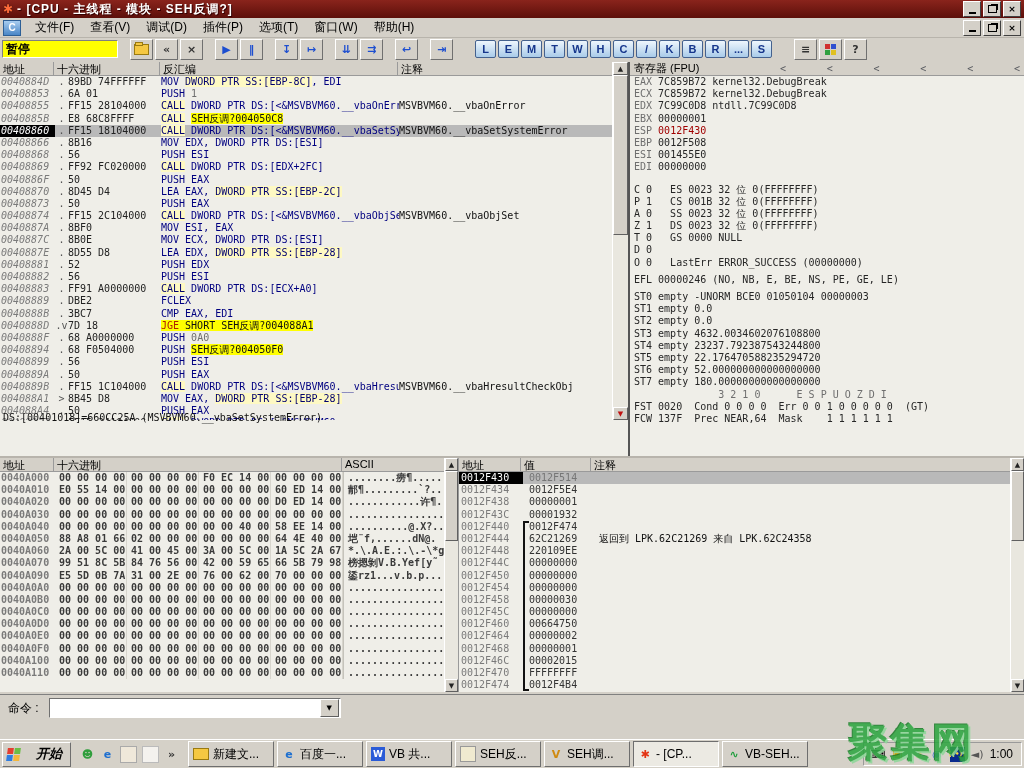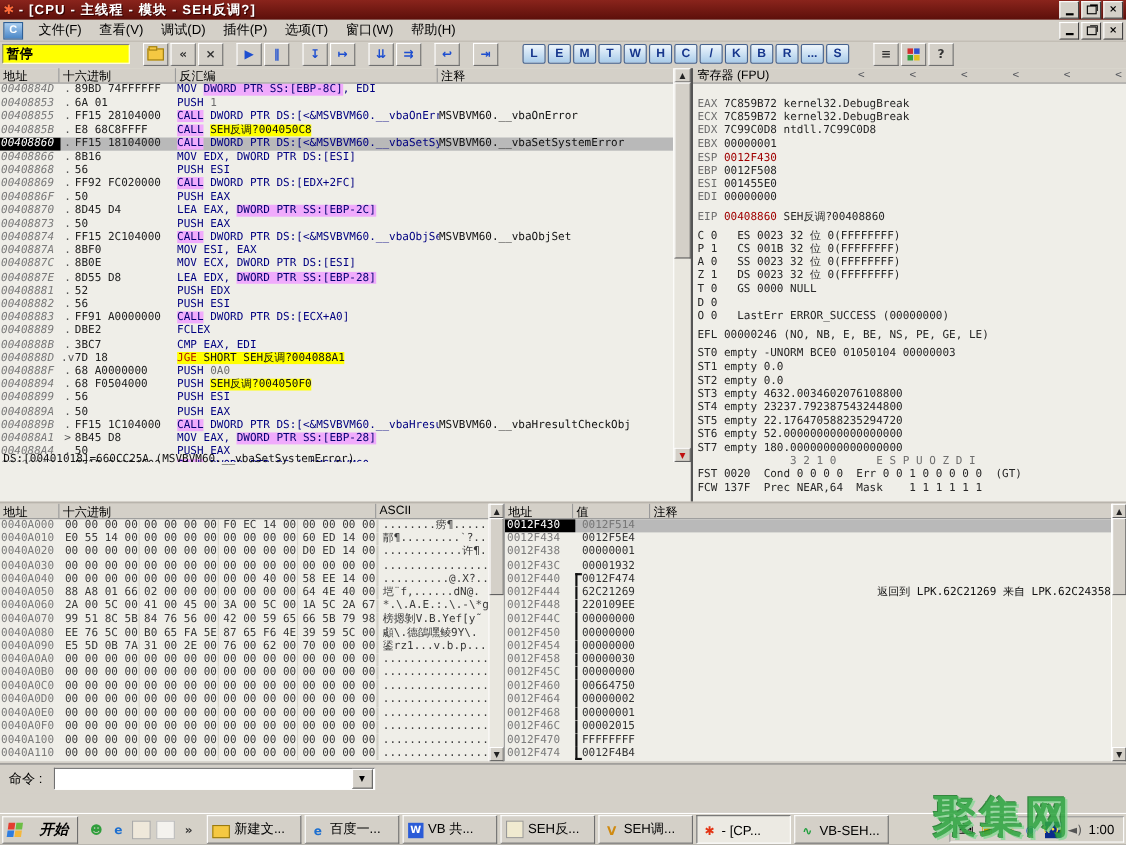"DWORD PTR SS:[EBP-8C]" .sg-cy { background: #f0abfc -> #fef9c3 }
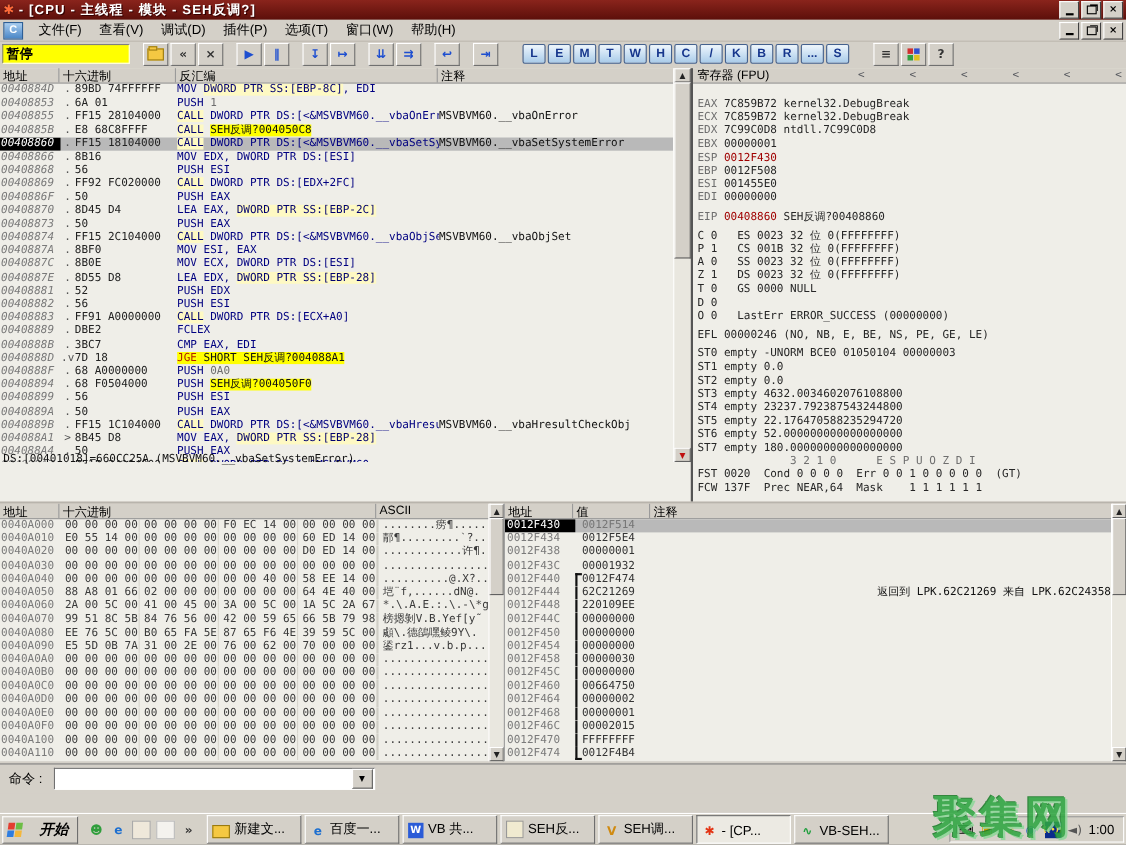"EAX 7C859B72 kernel32.DebugBreak" div.mono10 { padding-top: 13px -> 0 }
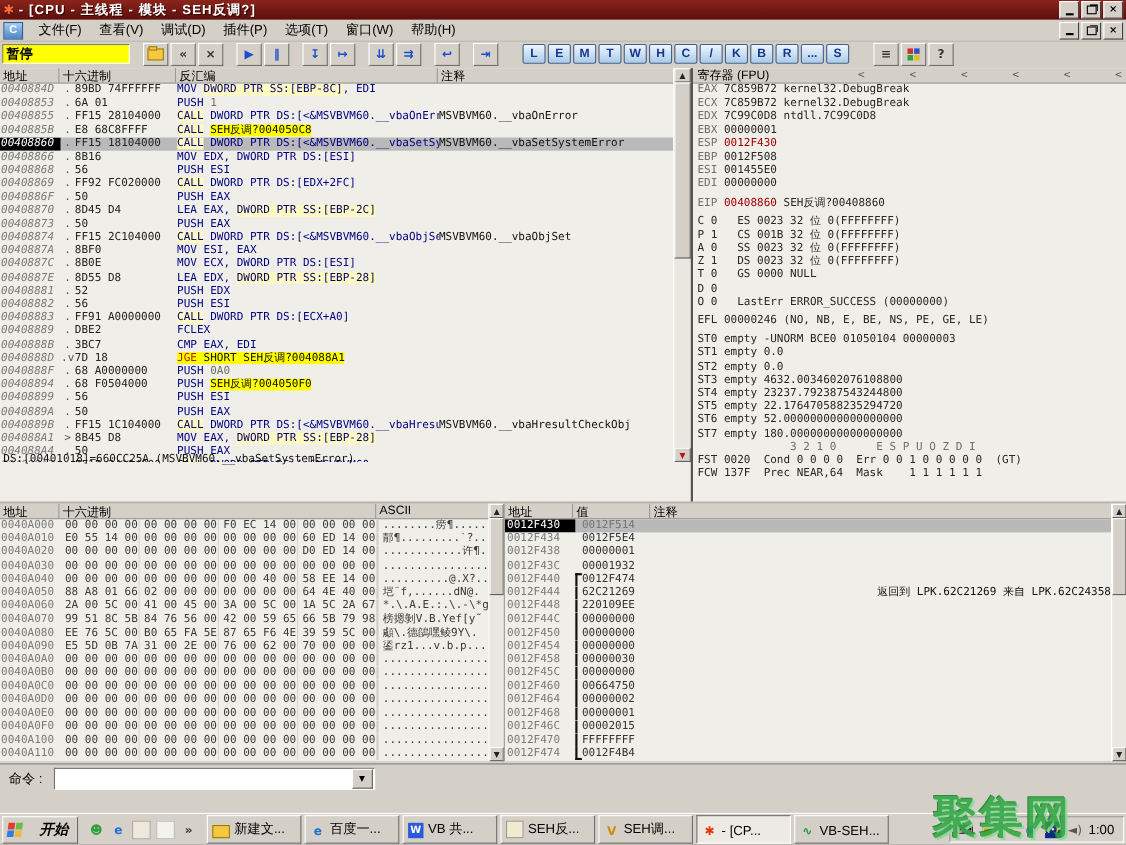"EIP 00408860 SEH反调?00408860" div.rline { html: <div><span>EIP </span><span>00408860</span><span> SEH反调?00408860</span></div> -> none }
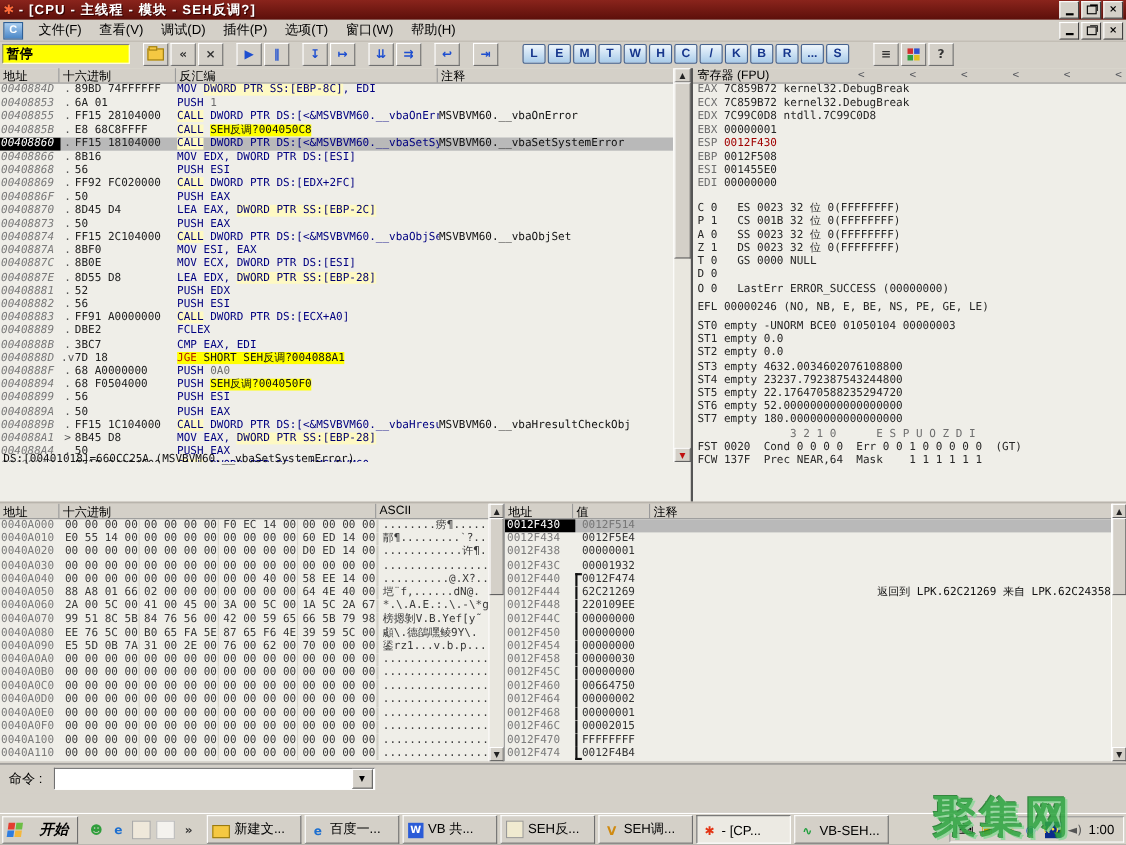"0040A000" div.mono10 { font-weight: none -> bold }
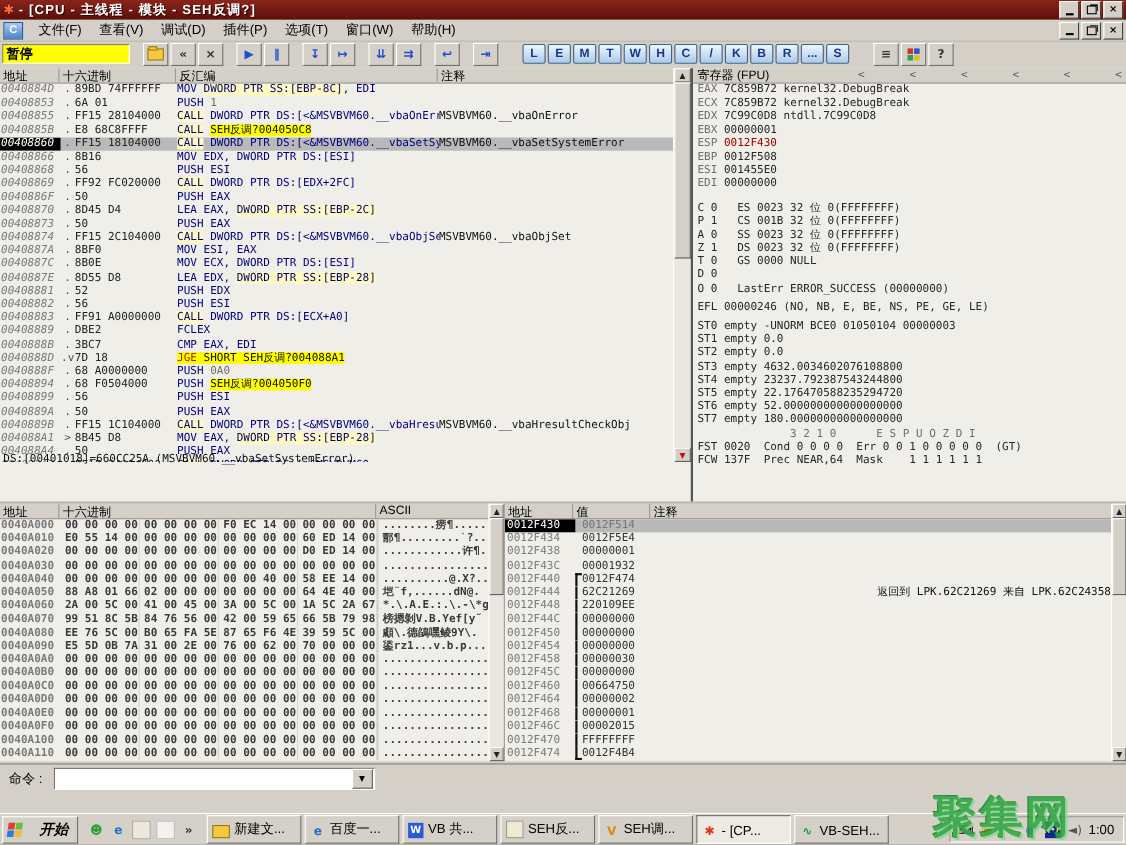"返回到 LPK.62C21269 来自 LPK.62C24358" .s-cmt { text-align: right -> none }
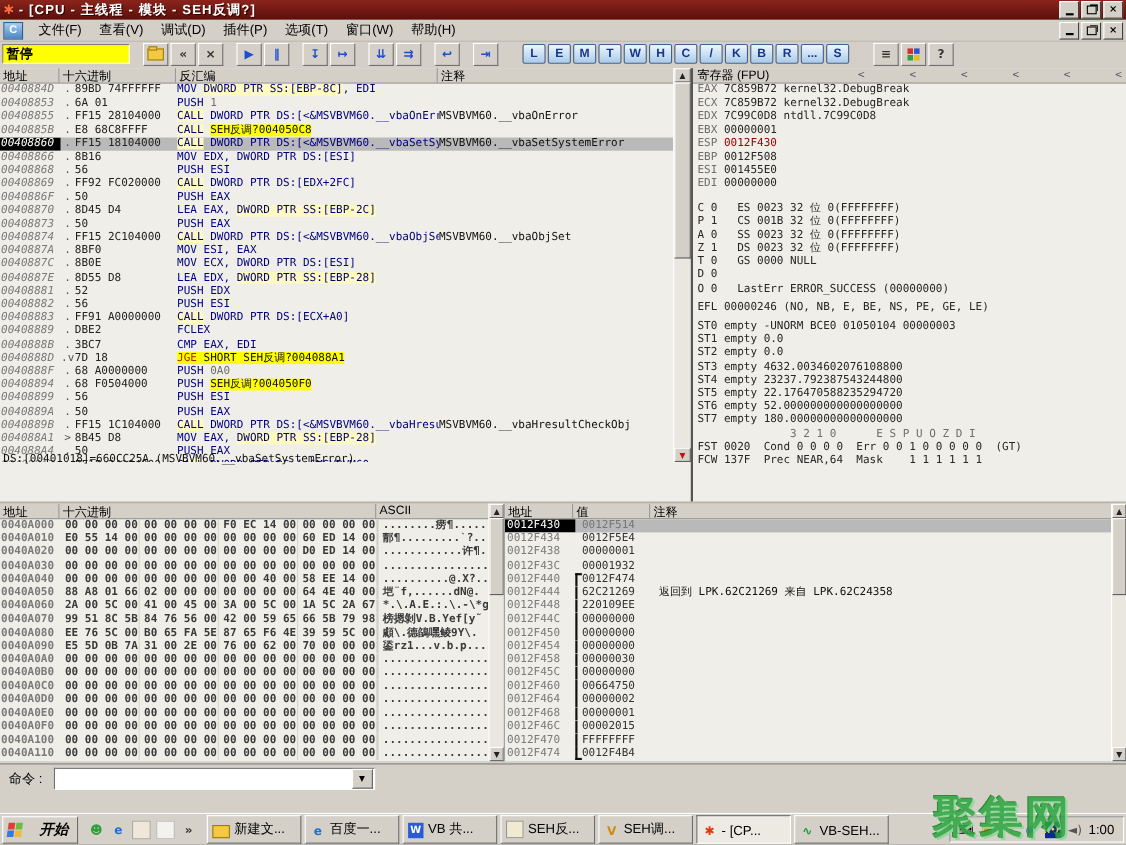"0040A080" div.mrow { html: <div><span>0040A080</span><span>EE 76 5C 00</span><span>B0 65 FA 5E</span><span>87 65 F6 4E</span><span>39 59 5C 00</span><span>顑\.德鵮嘿鲮9Y\.</span></div> -> none }
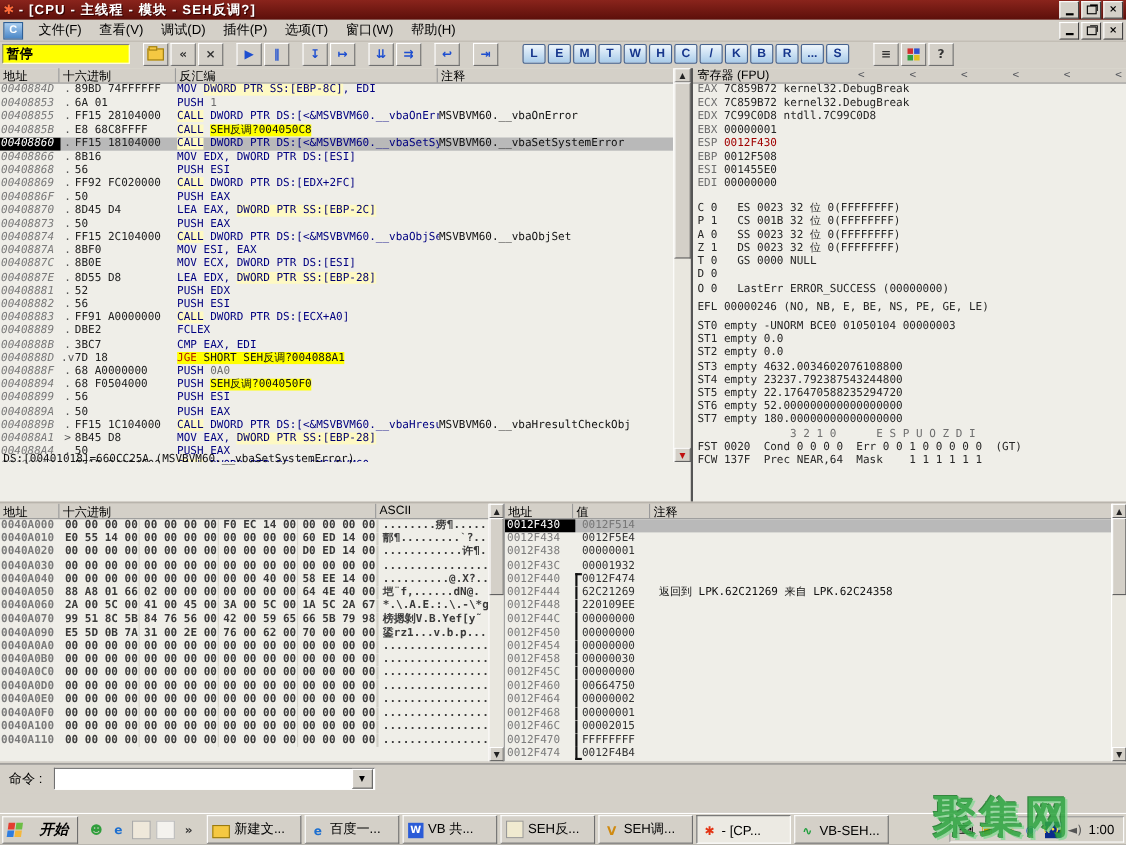"新建文..." .tbtn { align-items: flex-end -> center }
